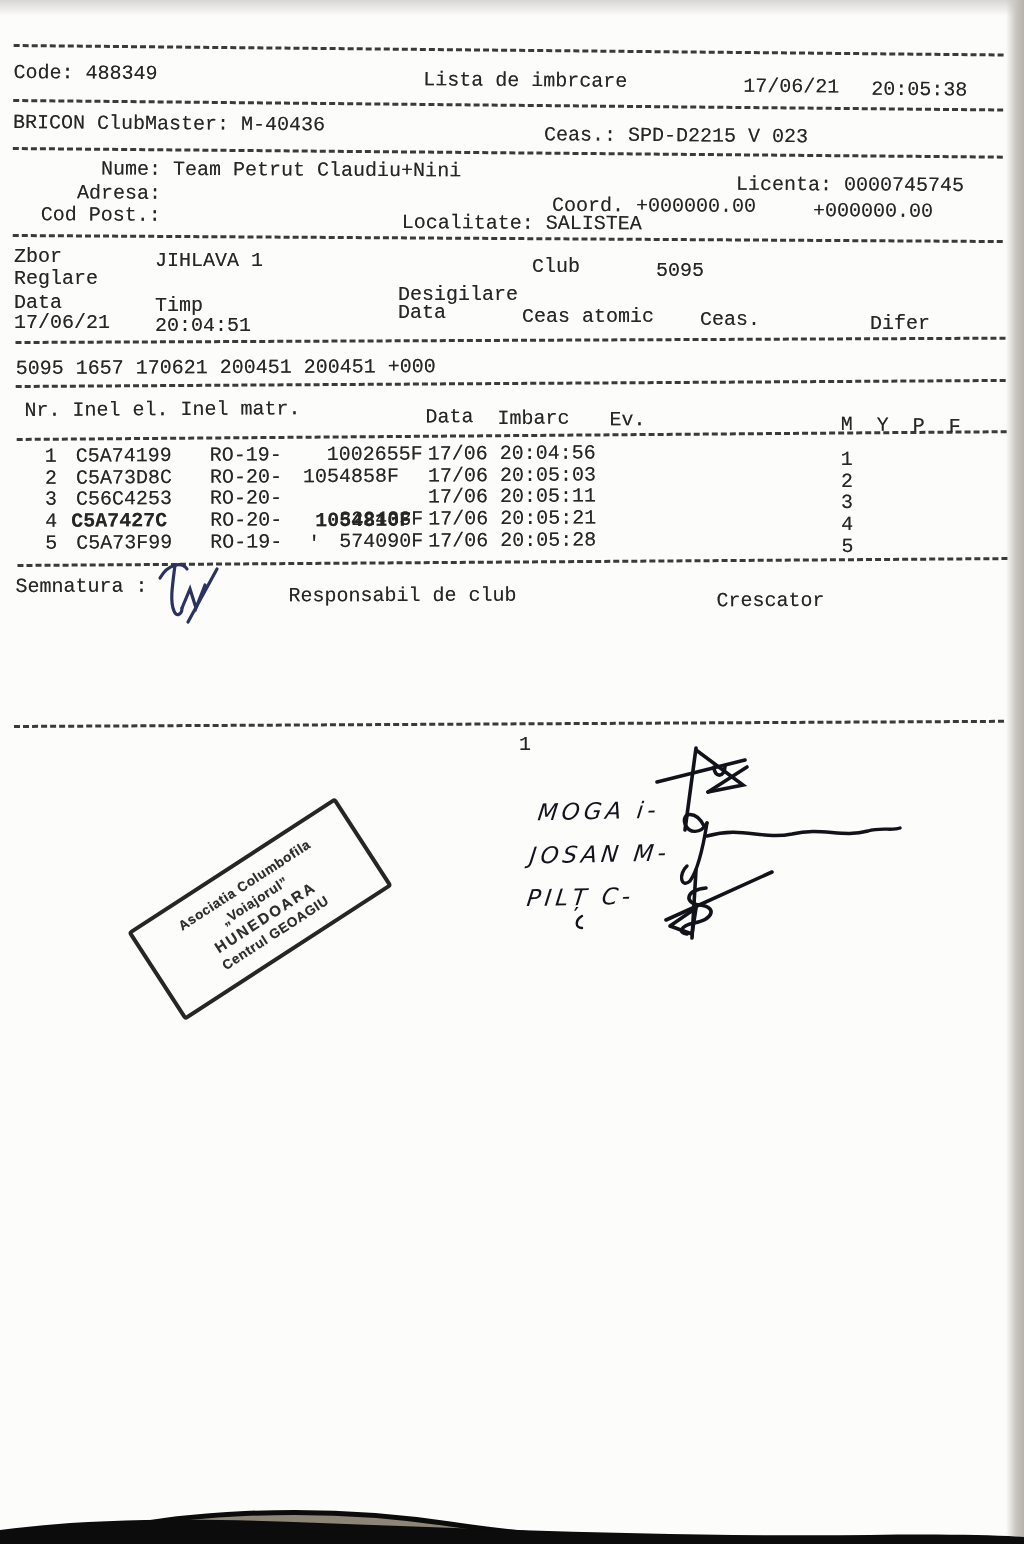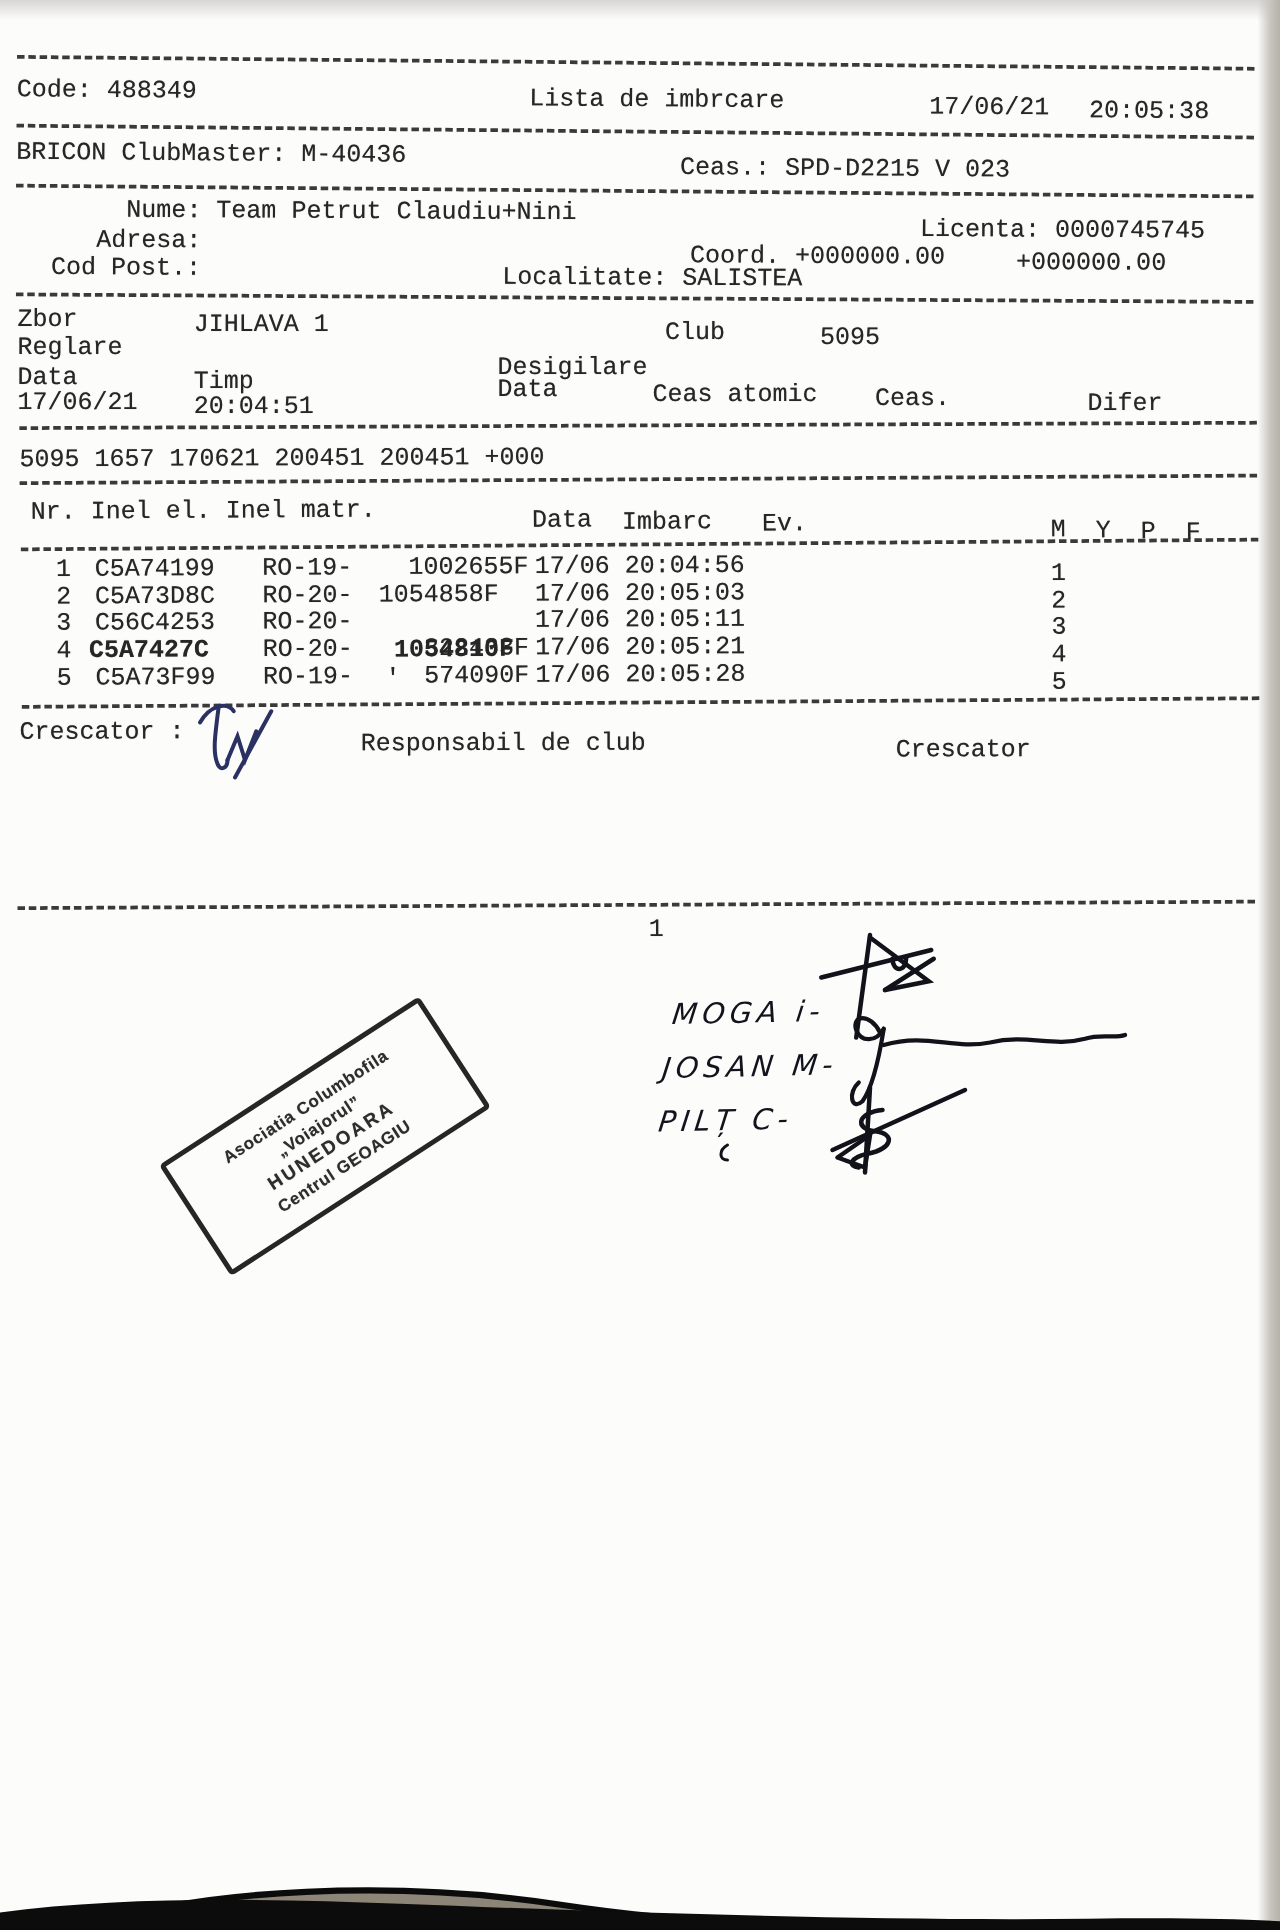"Crescator :" span.t { text: Crescator -> Semnatura }
